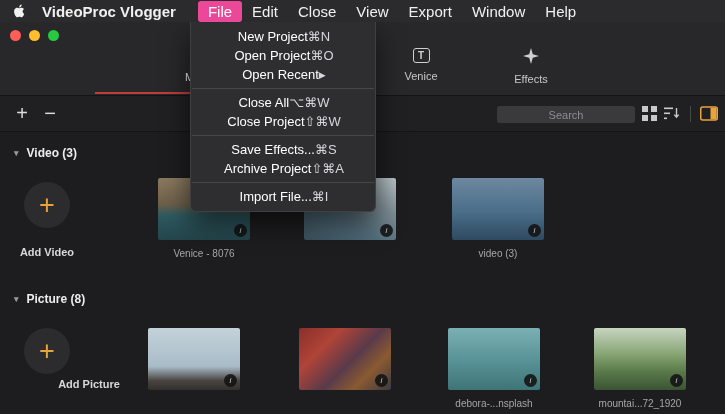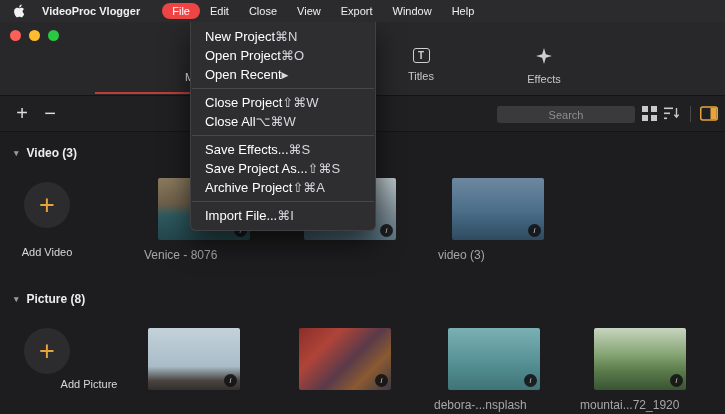"VideoProc Vlogger" .menubar { font-size: 11px -> 15px }
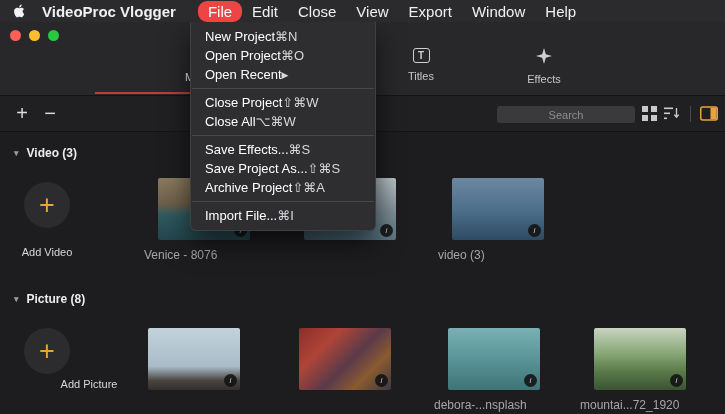"File" .mb-item.active { background: #ef4444 -> #ec4899; border-radius: 9px -> none }
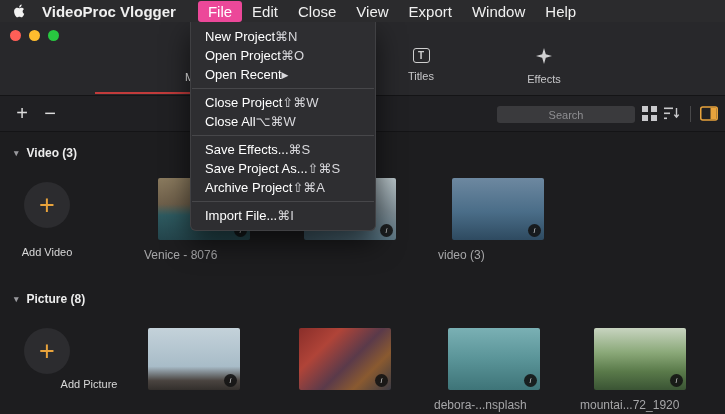"New Project" .menu-item { justify-content: flex-start -> center }
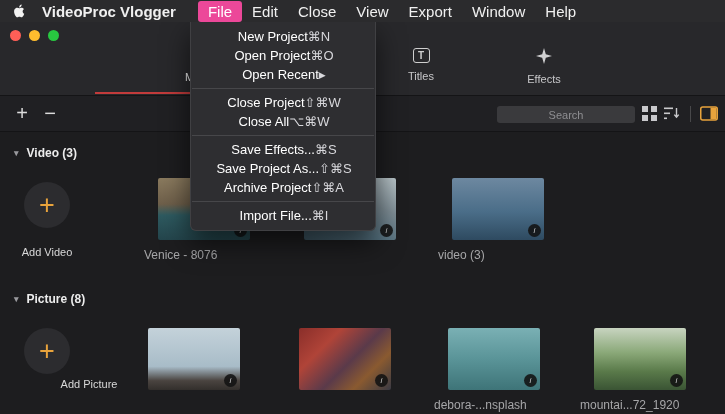"Titles" span { text: Titles -> Venice }
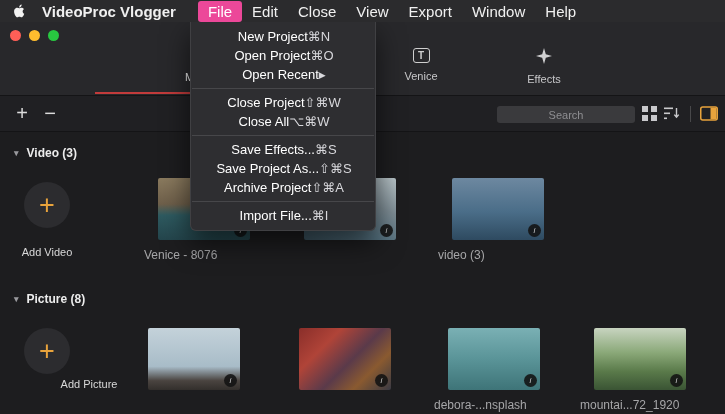"Effects" div.tab { left: 508px -> 495px }
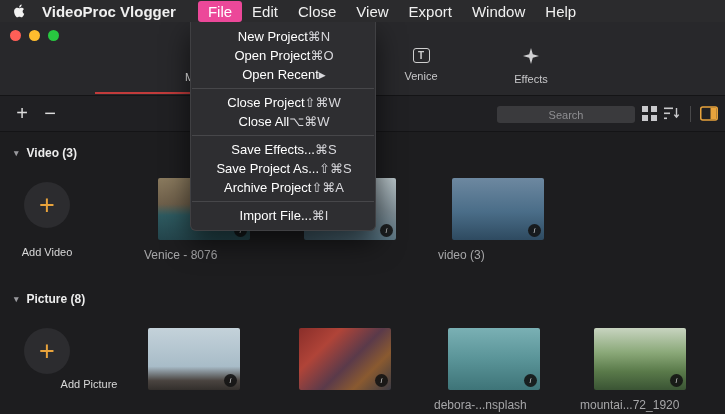"Close Project" div.menu-item { order: before "Close All" -> after "Close All" }
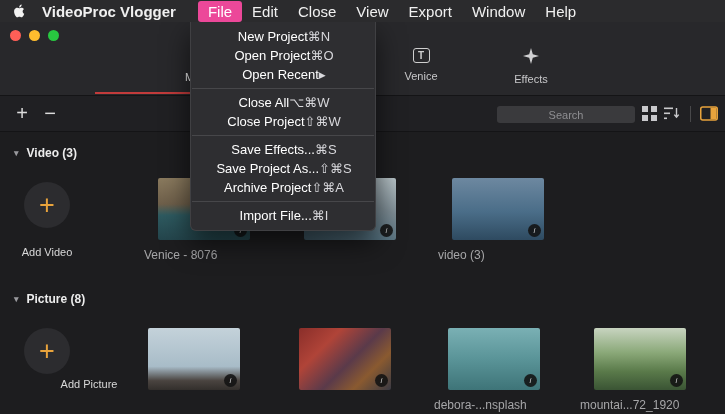"Save Project As..." div.menu-item { html: <div> <span>Save Project As...</span> <span>⇧⌘S</span> </div> -> none }
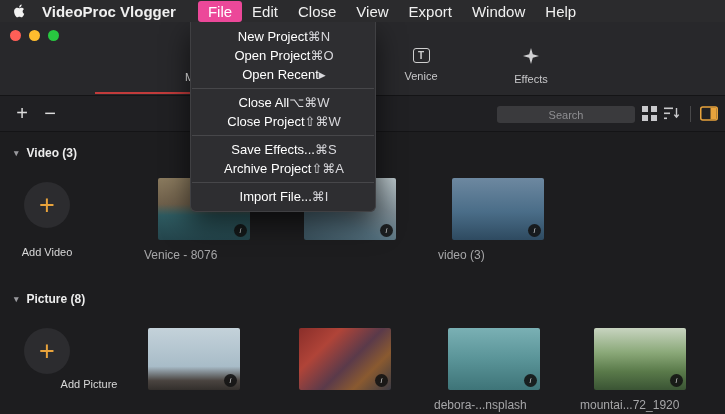"Add Video" .add-label { font-weight: none -> bold }
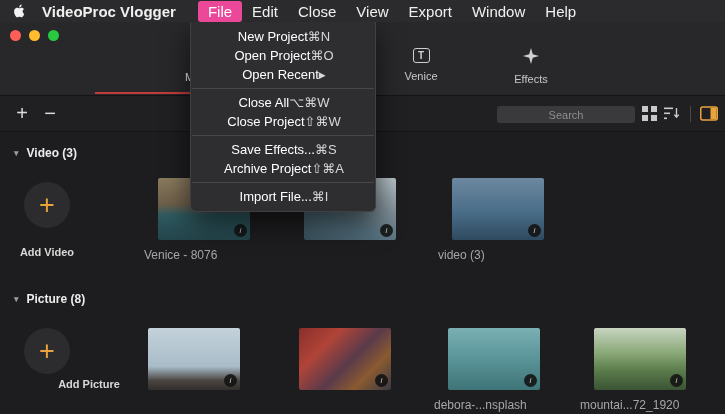"Venice - 8076" .thumb-name { font-size: 12px -> 10px; text-align: left -> center }
